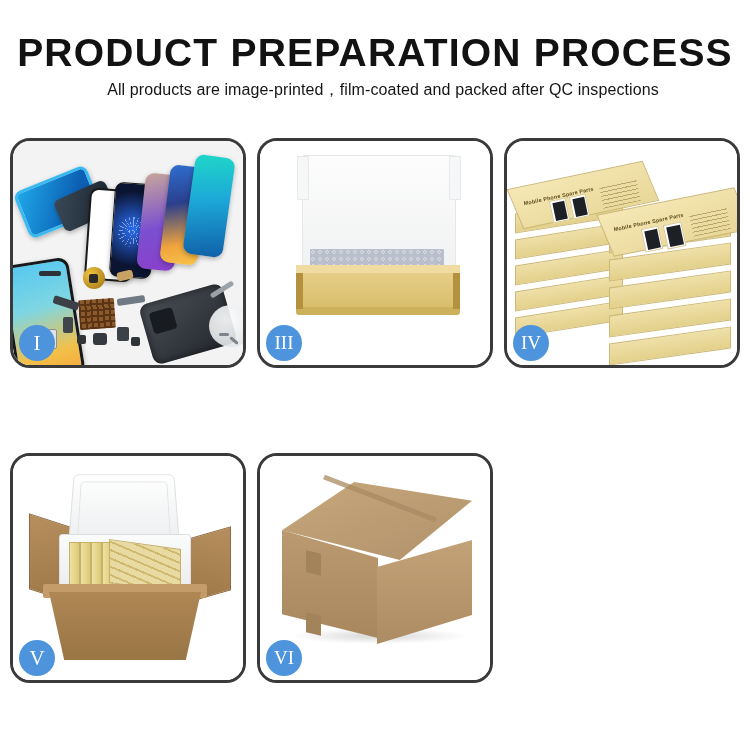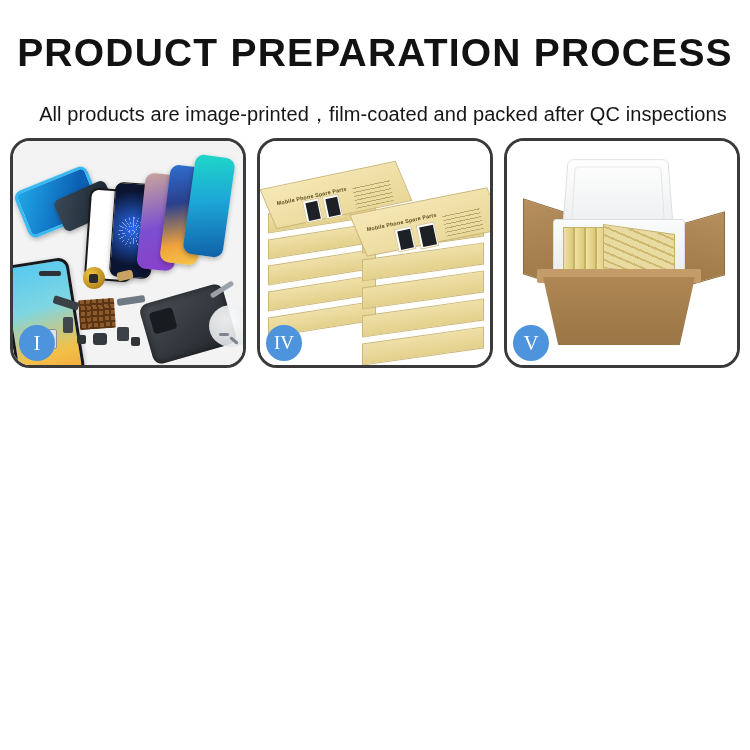"All products are" .subtitle { font-size: 20px -> 16px; margin-top: 29px -> 8px }
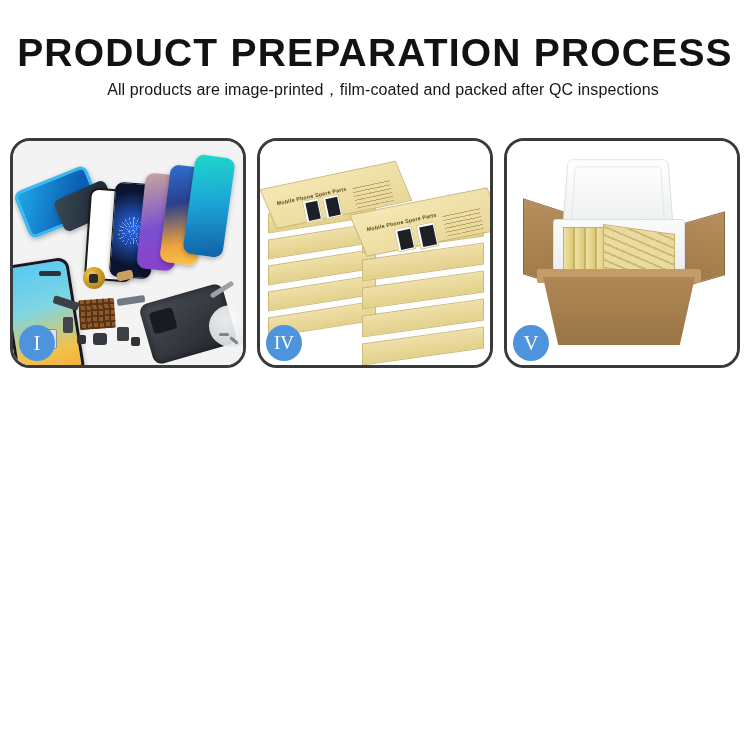"III" div.panel { html: none -> <div> <div> <div></div> <div></div> <div></div> <div></div> <div></div> </div> <div>III</div> </div> }
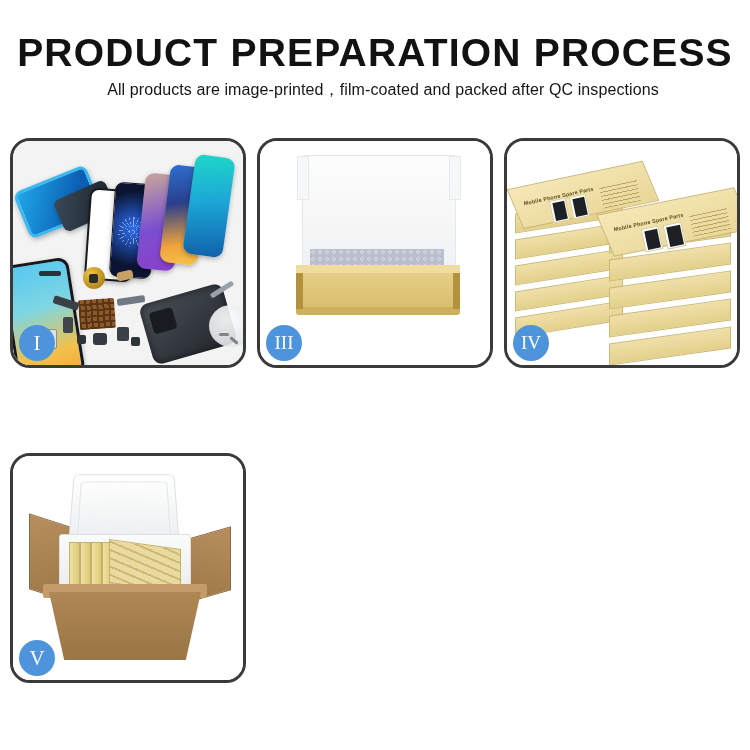"VI" div.panel { html: none -> <div> <div> <div></div> <div></div> <div></div> <div></div> <div></div> <div></div> <div></div> </div> <div>VI</div> </div> }
